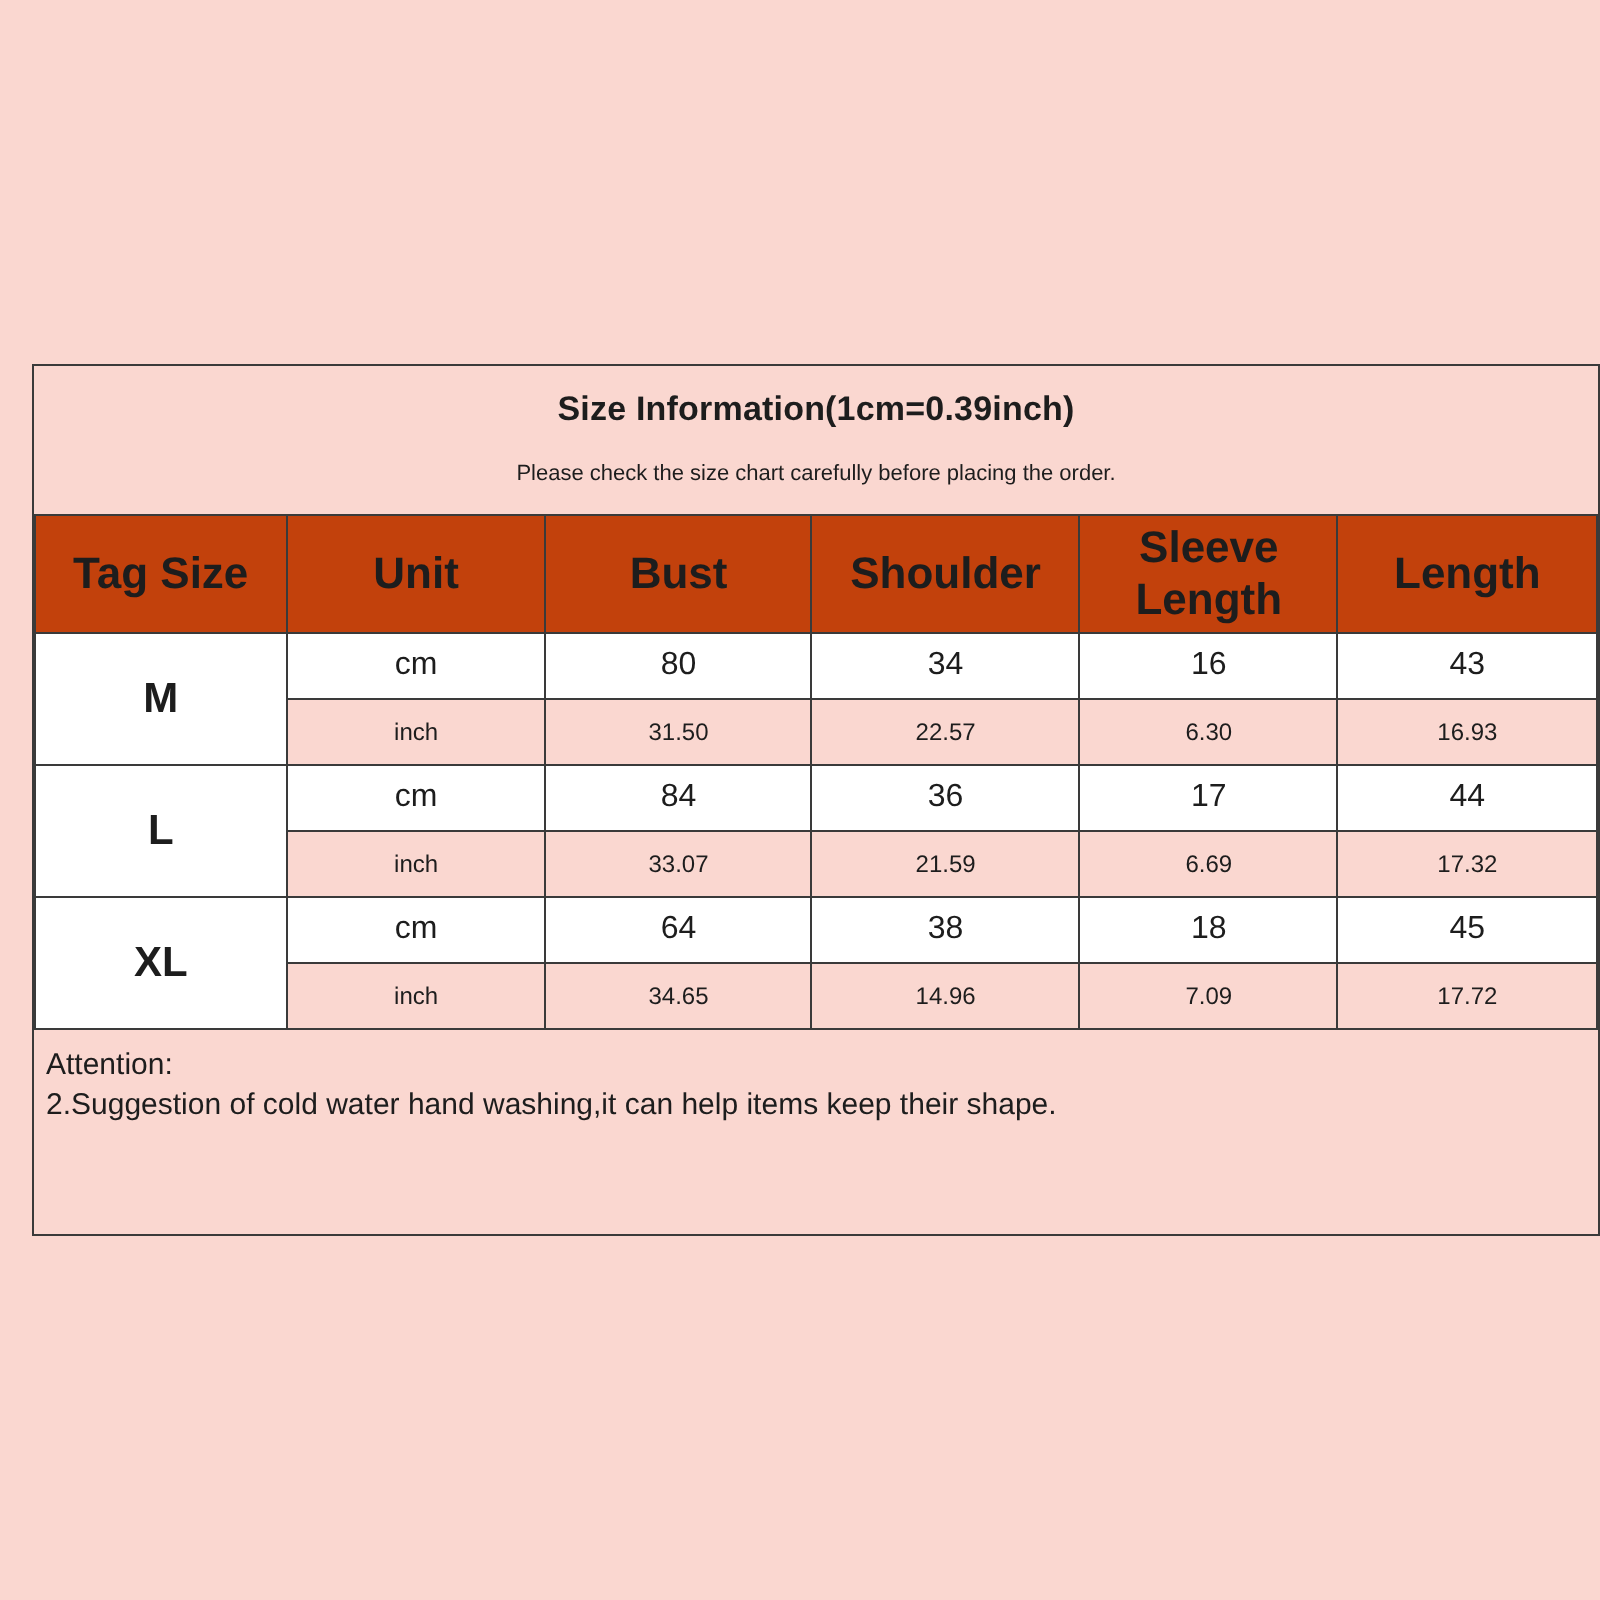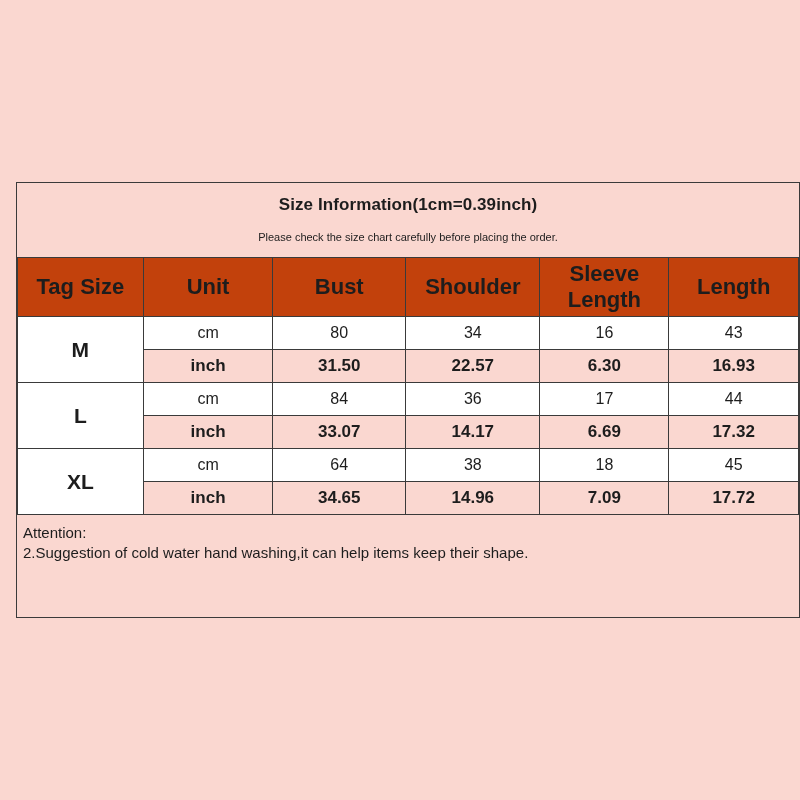"inch" tr.row-inch td.datacell { font-size: 17px -> 12px; font-weight: bold -> none }
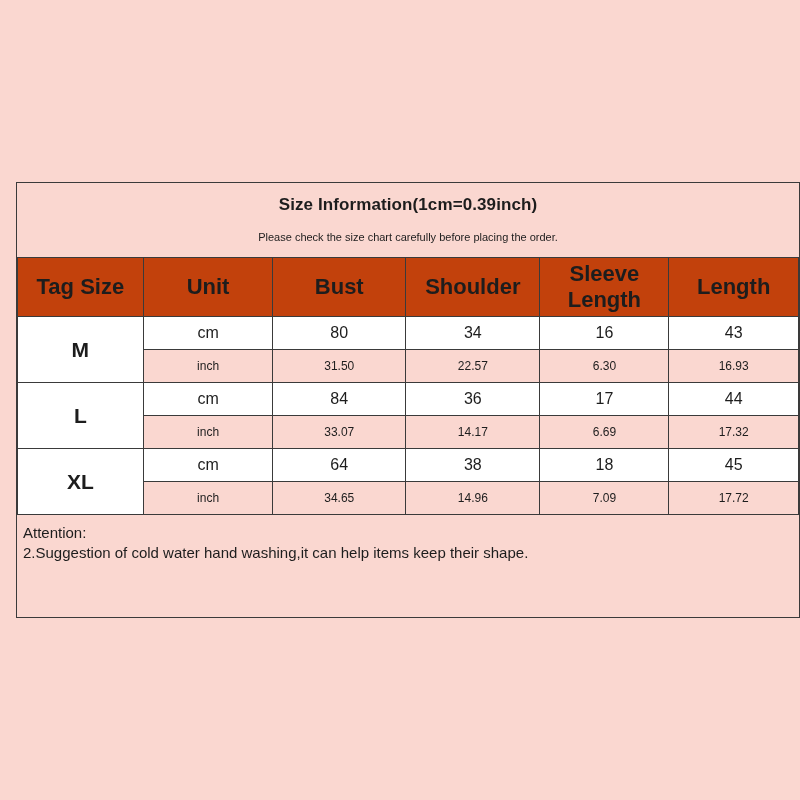"14.17" td.datacell { text: 14.17 -> 21.59 }
